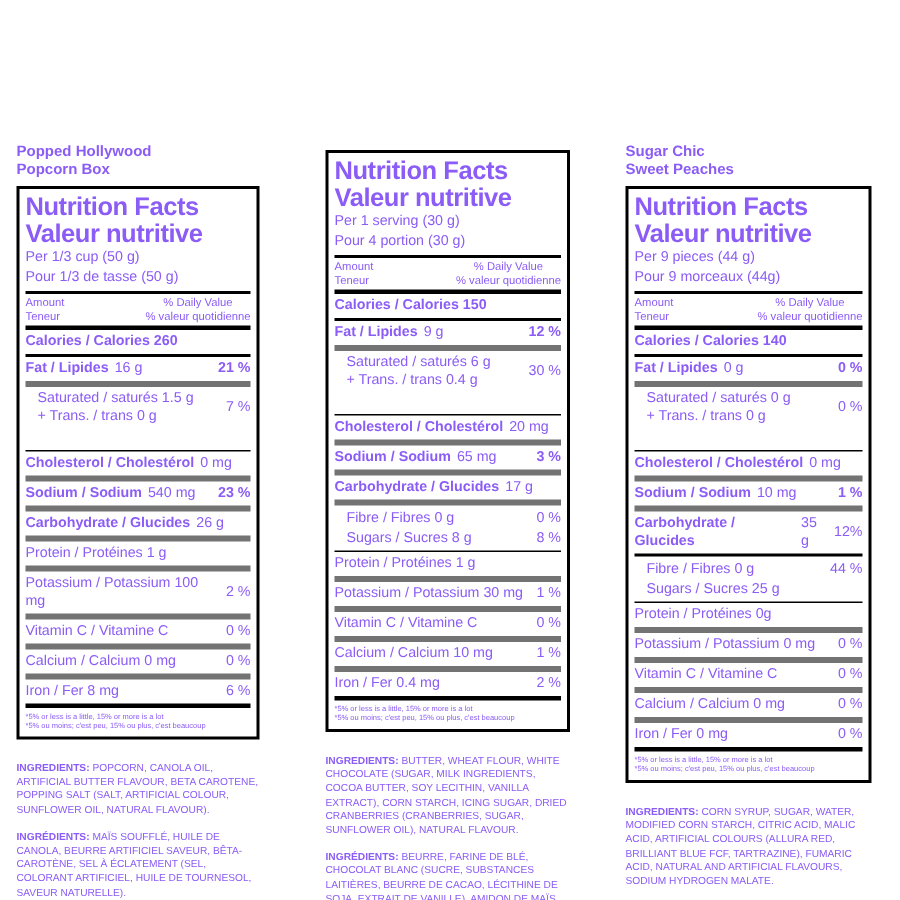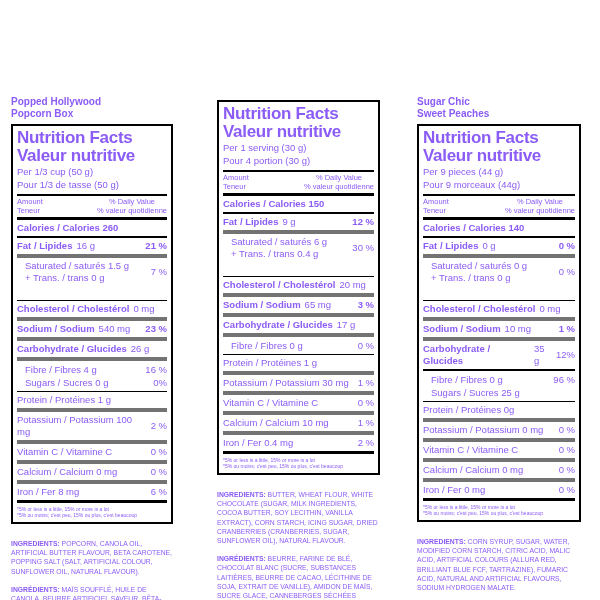"Sugars / Sucres 8 g" div.line { html: none -> <div> <span>Sugars / Sucres 8 g</span> <span>8 %</span> </div> }
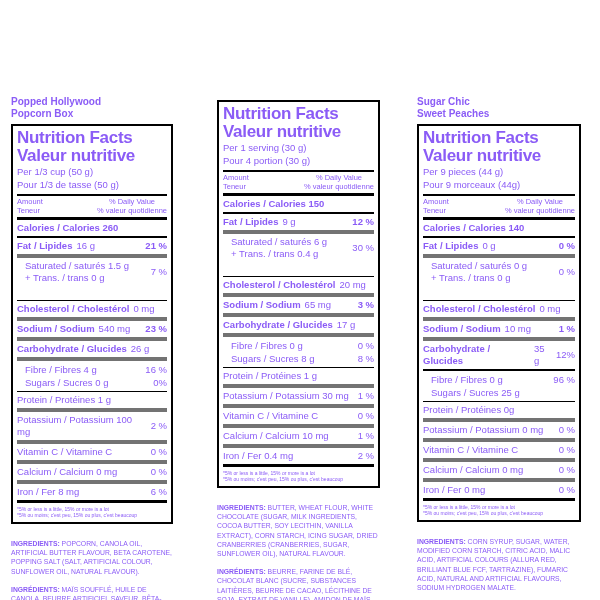"Fibre / Fibres 4 g" div.fsblock { html: <div> <div> <span>Fibre / Fibres 4 g</span> <span>16 %</span> </div> <div> <span>Sugars / Sucres 0 g</span> <span>0%</span> </div> </div> -> none }
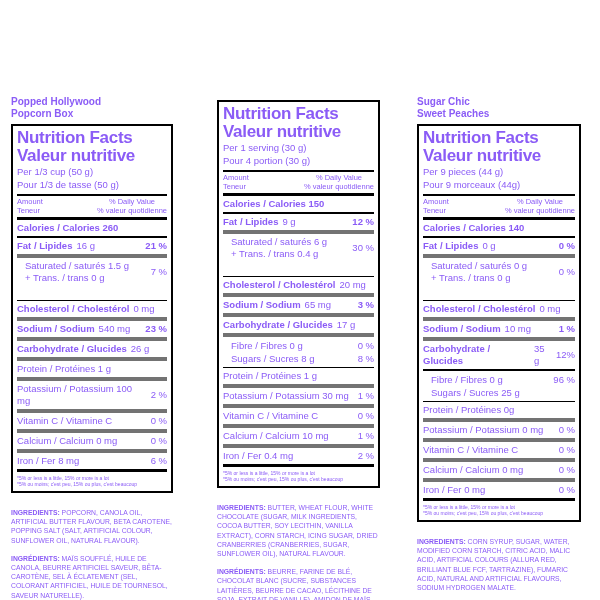"96 %" span.pct { text: 96 -> 44 }
